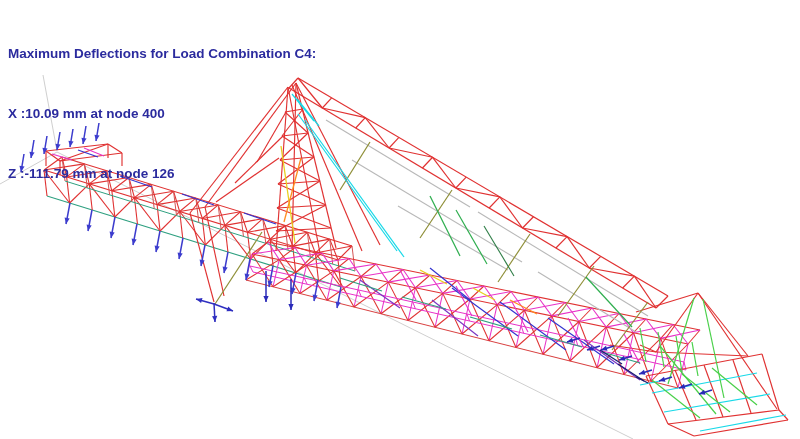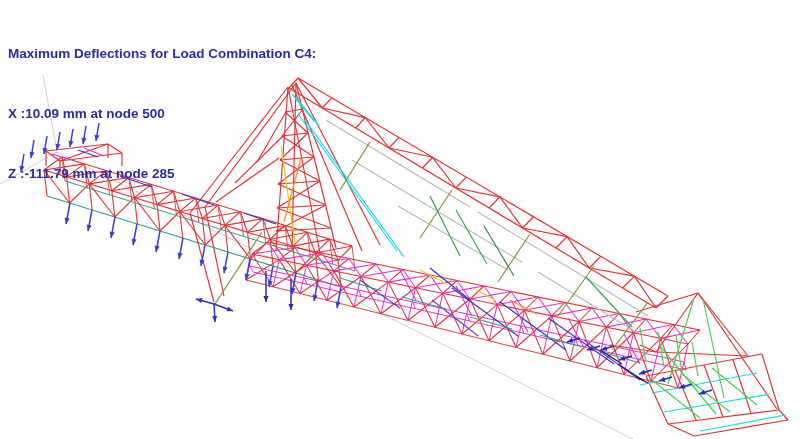"X :10.09 mm at node" div { text: 500 -> 400 }
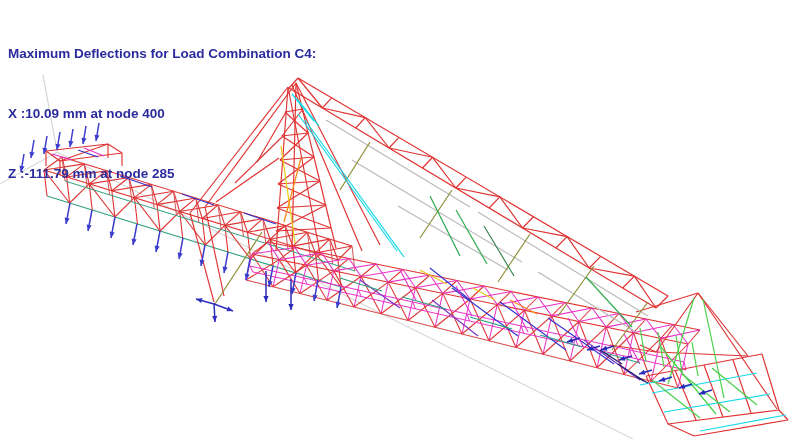"Z :-111.79 mm at node" div { text: 285 -> 126 }
